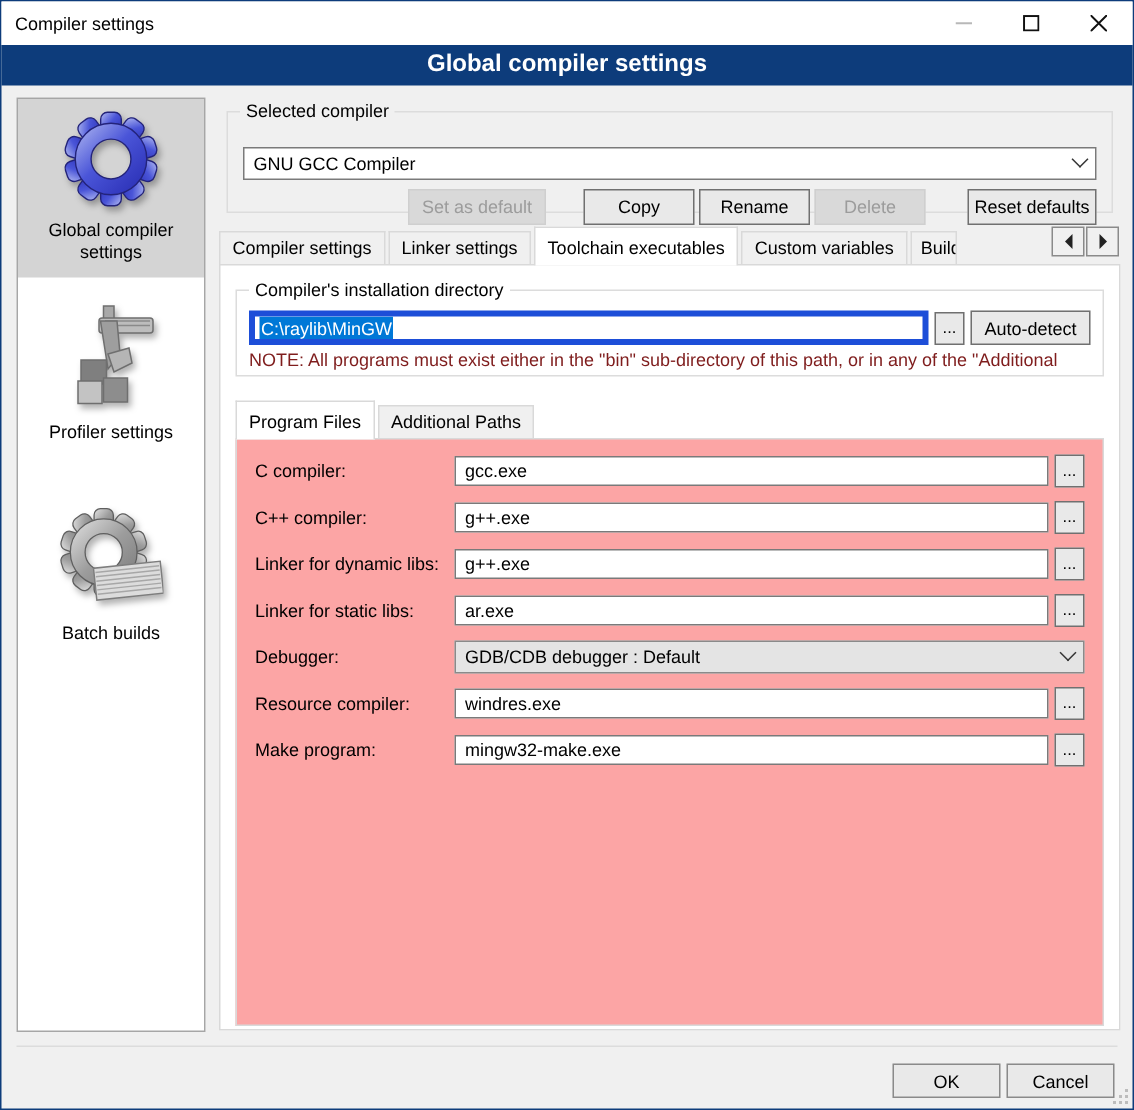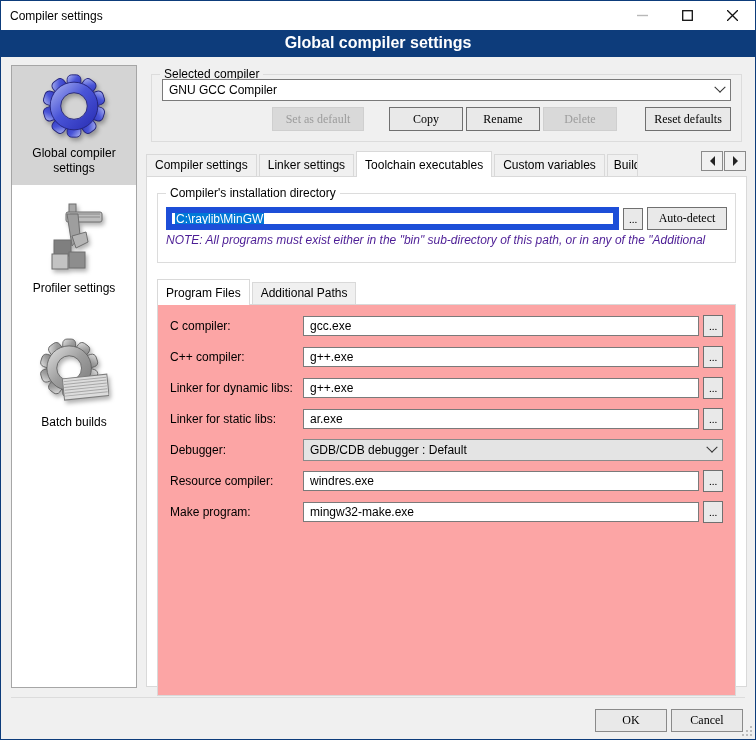"GNU GCC Compiler" .sel-combo { margin: 4px 10px 0 10px -> 23px 10px 0 10px }
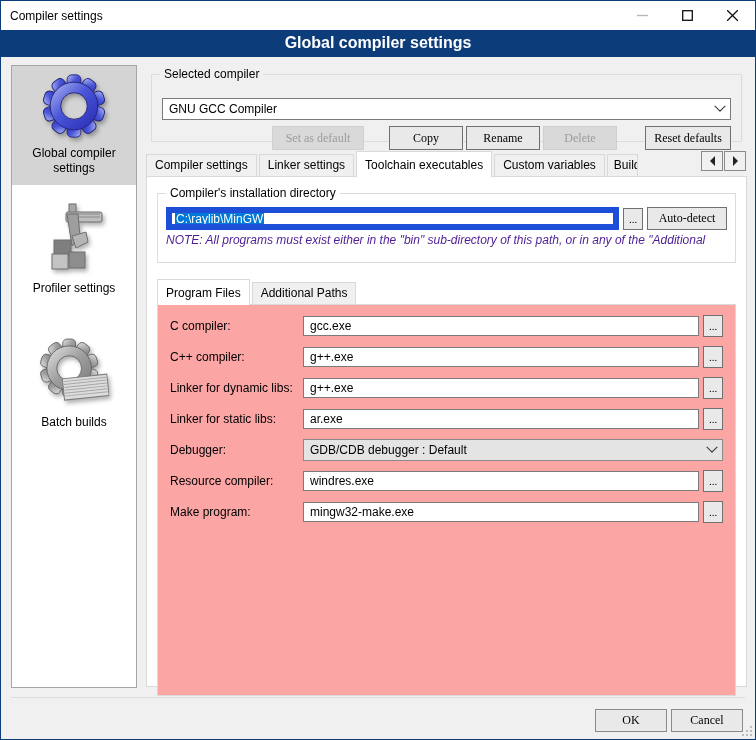"Set as default" .btn { font-family: Liberation Serif, serif -> Liberation Sans, sans-serif }
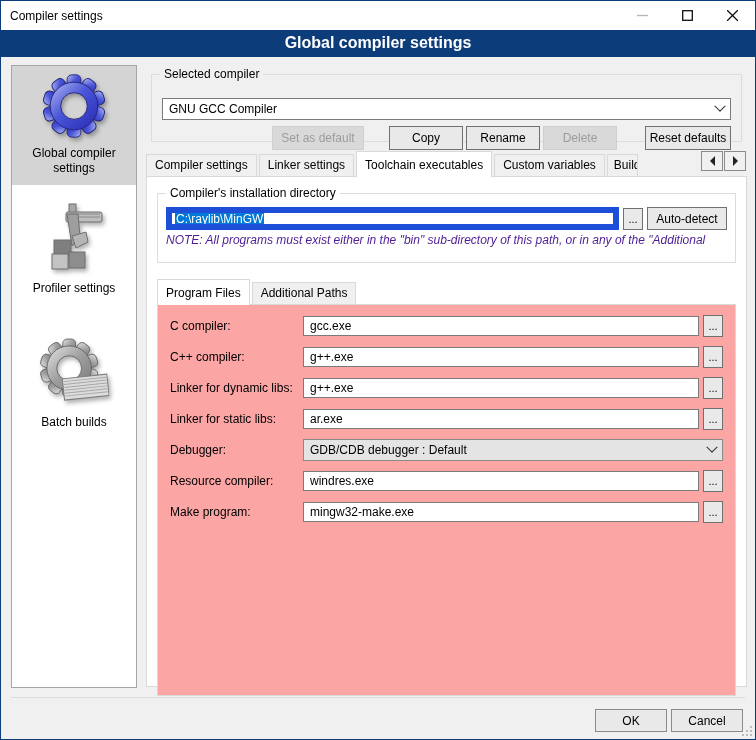"Compiler's installation directory" .gb-install { height: 70px -> 58px }
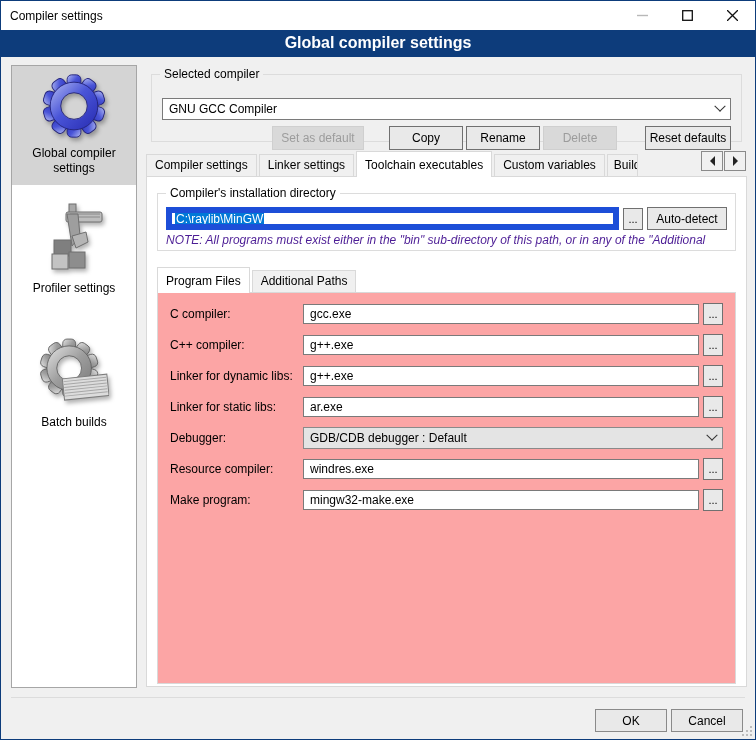"C:\raylib\MinGW" .path-input { border: 6px solid #1d4ed8 -> 4px solid #1d4ed8 }
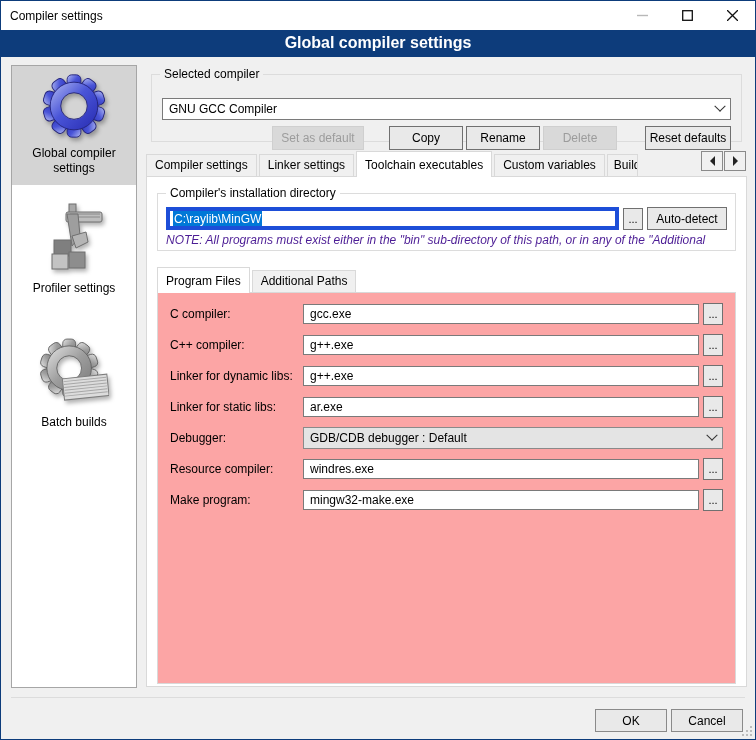"NOTE: All programs must exist" .note { color: #4c1d95 -> #7f1d1d; font-style: italic -> none }
